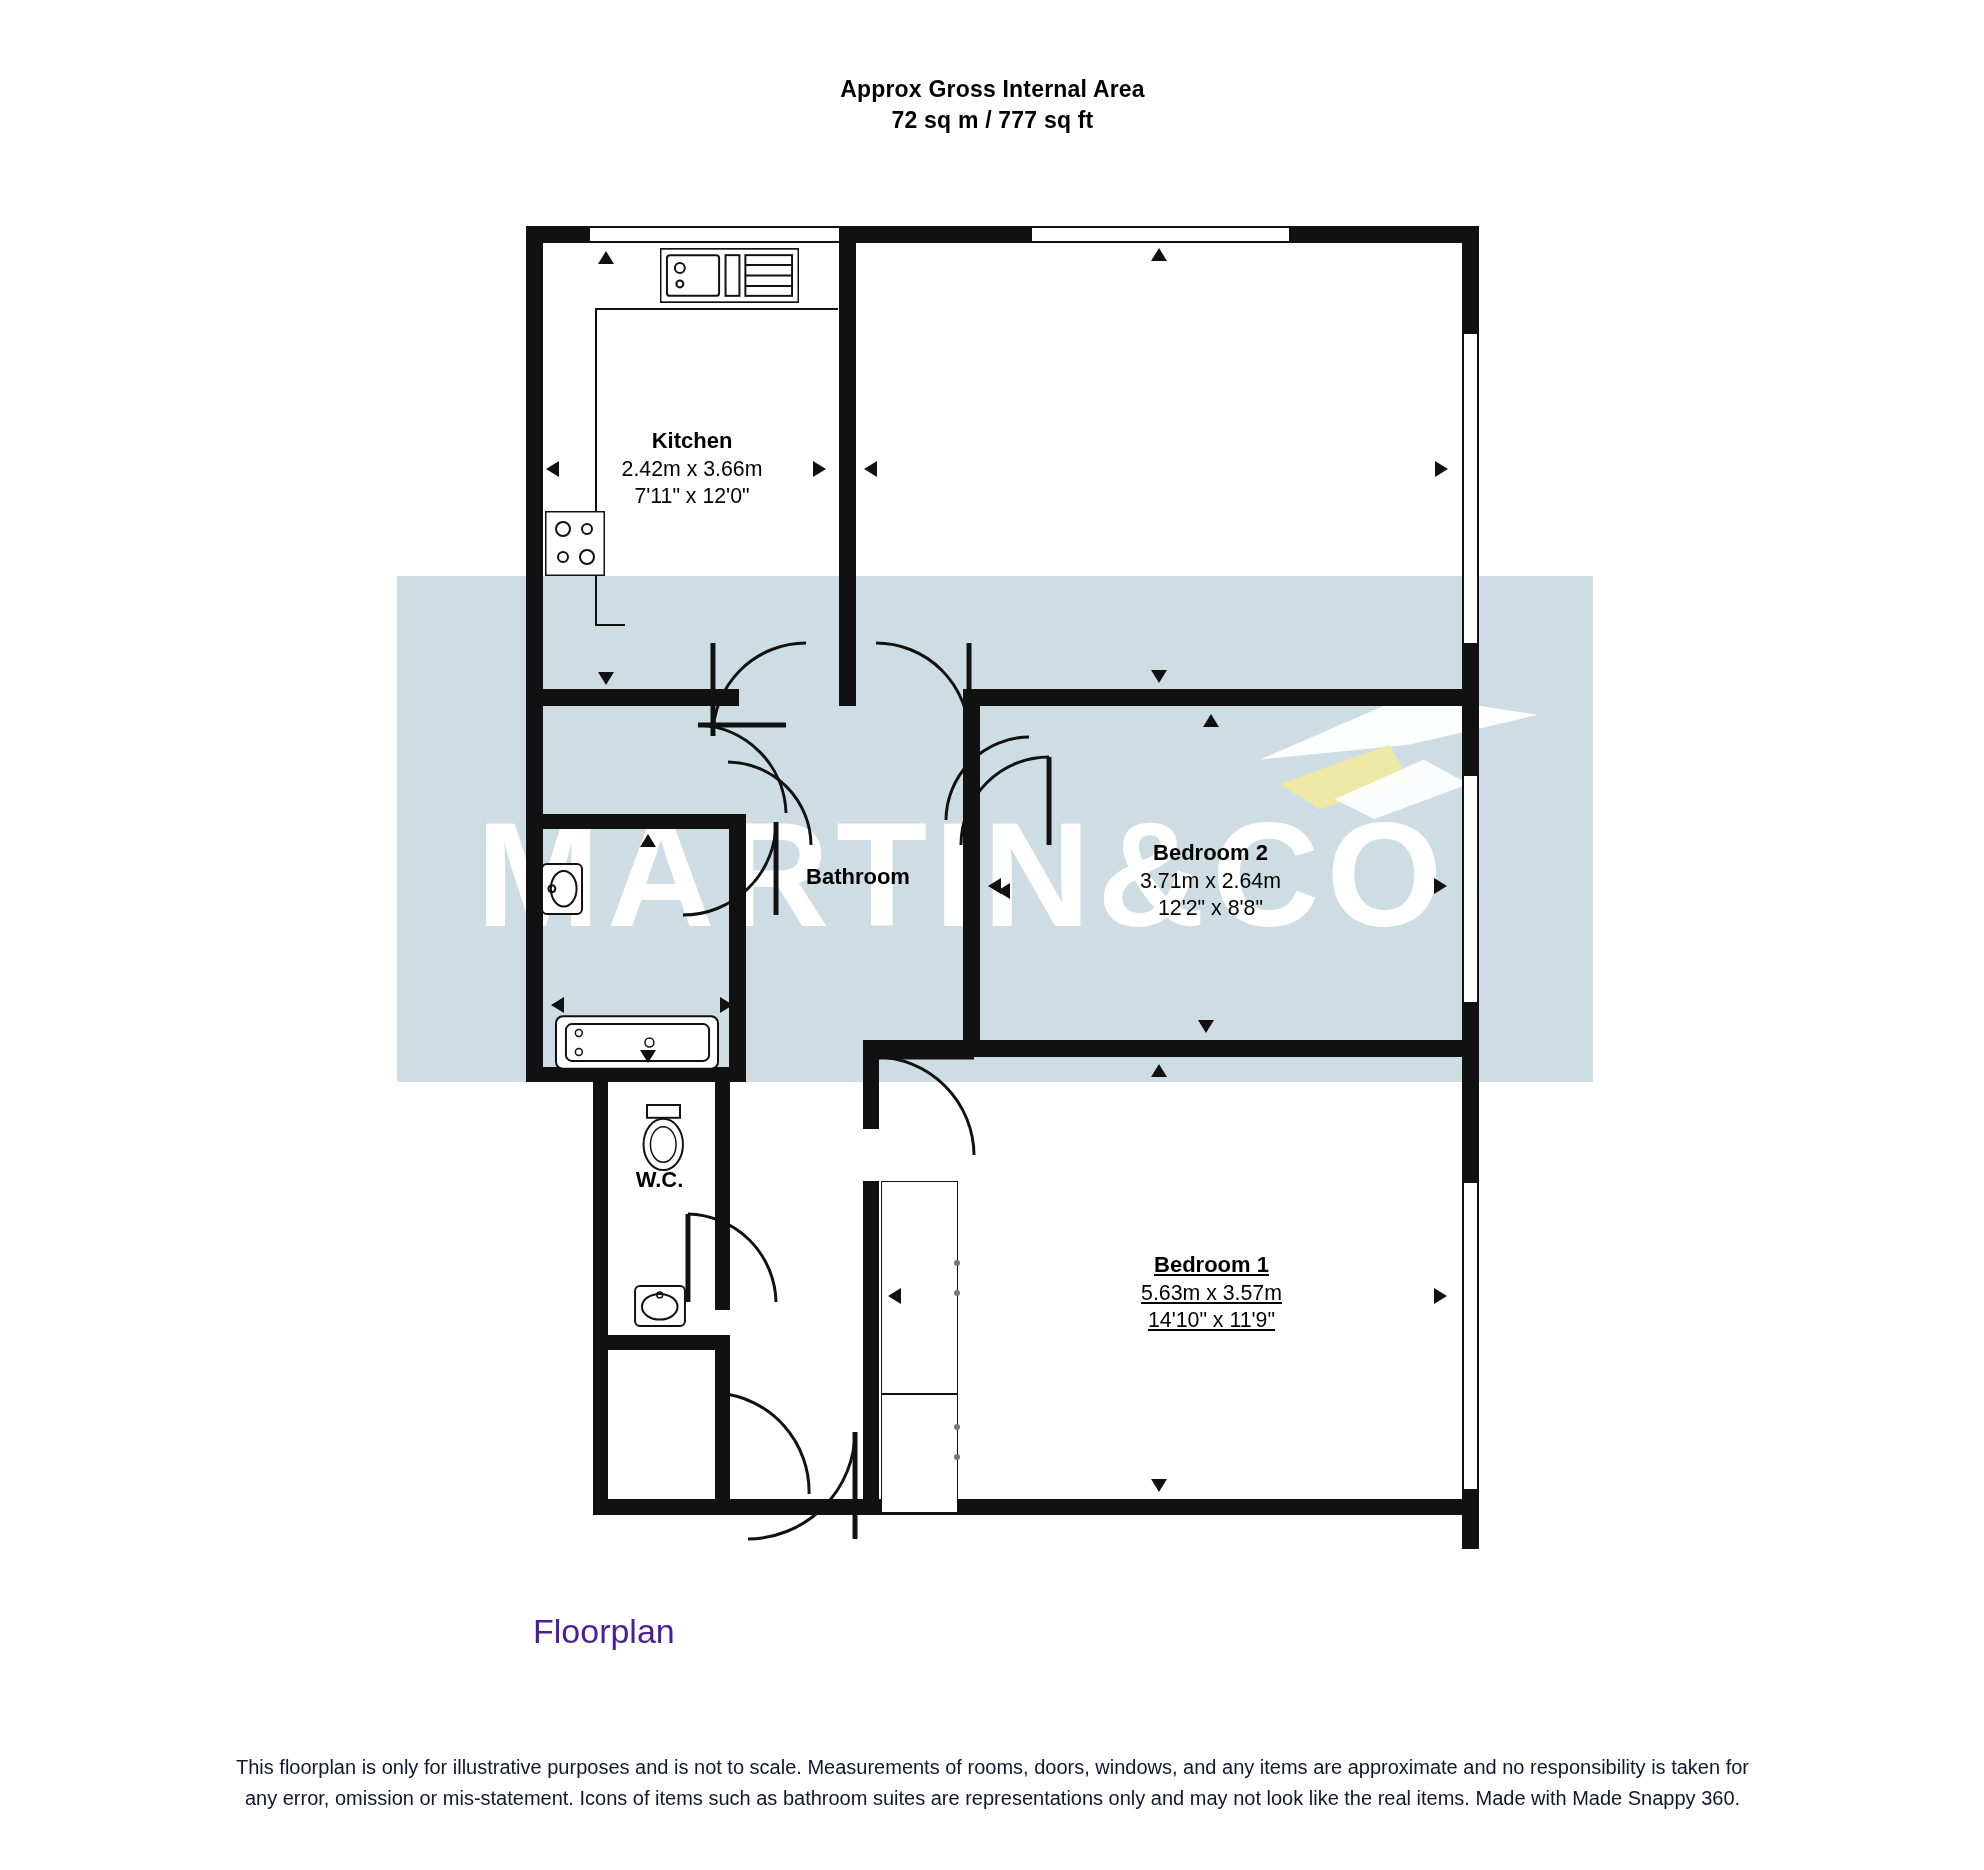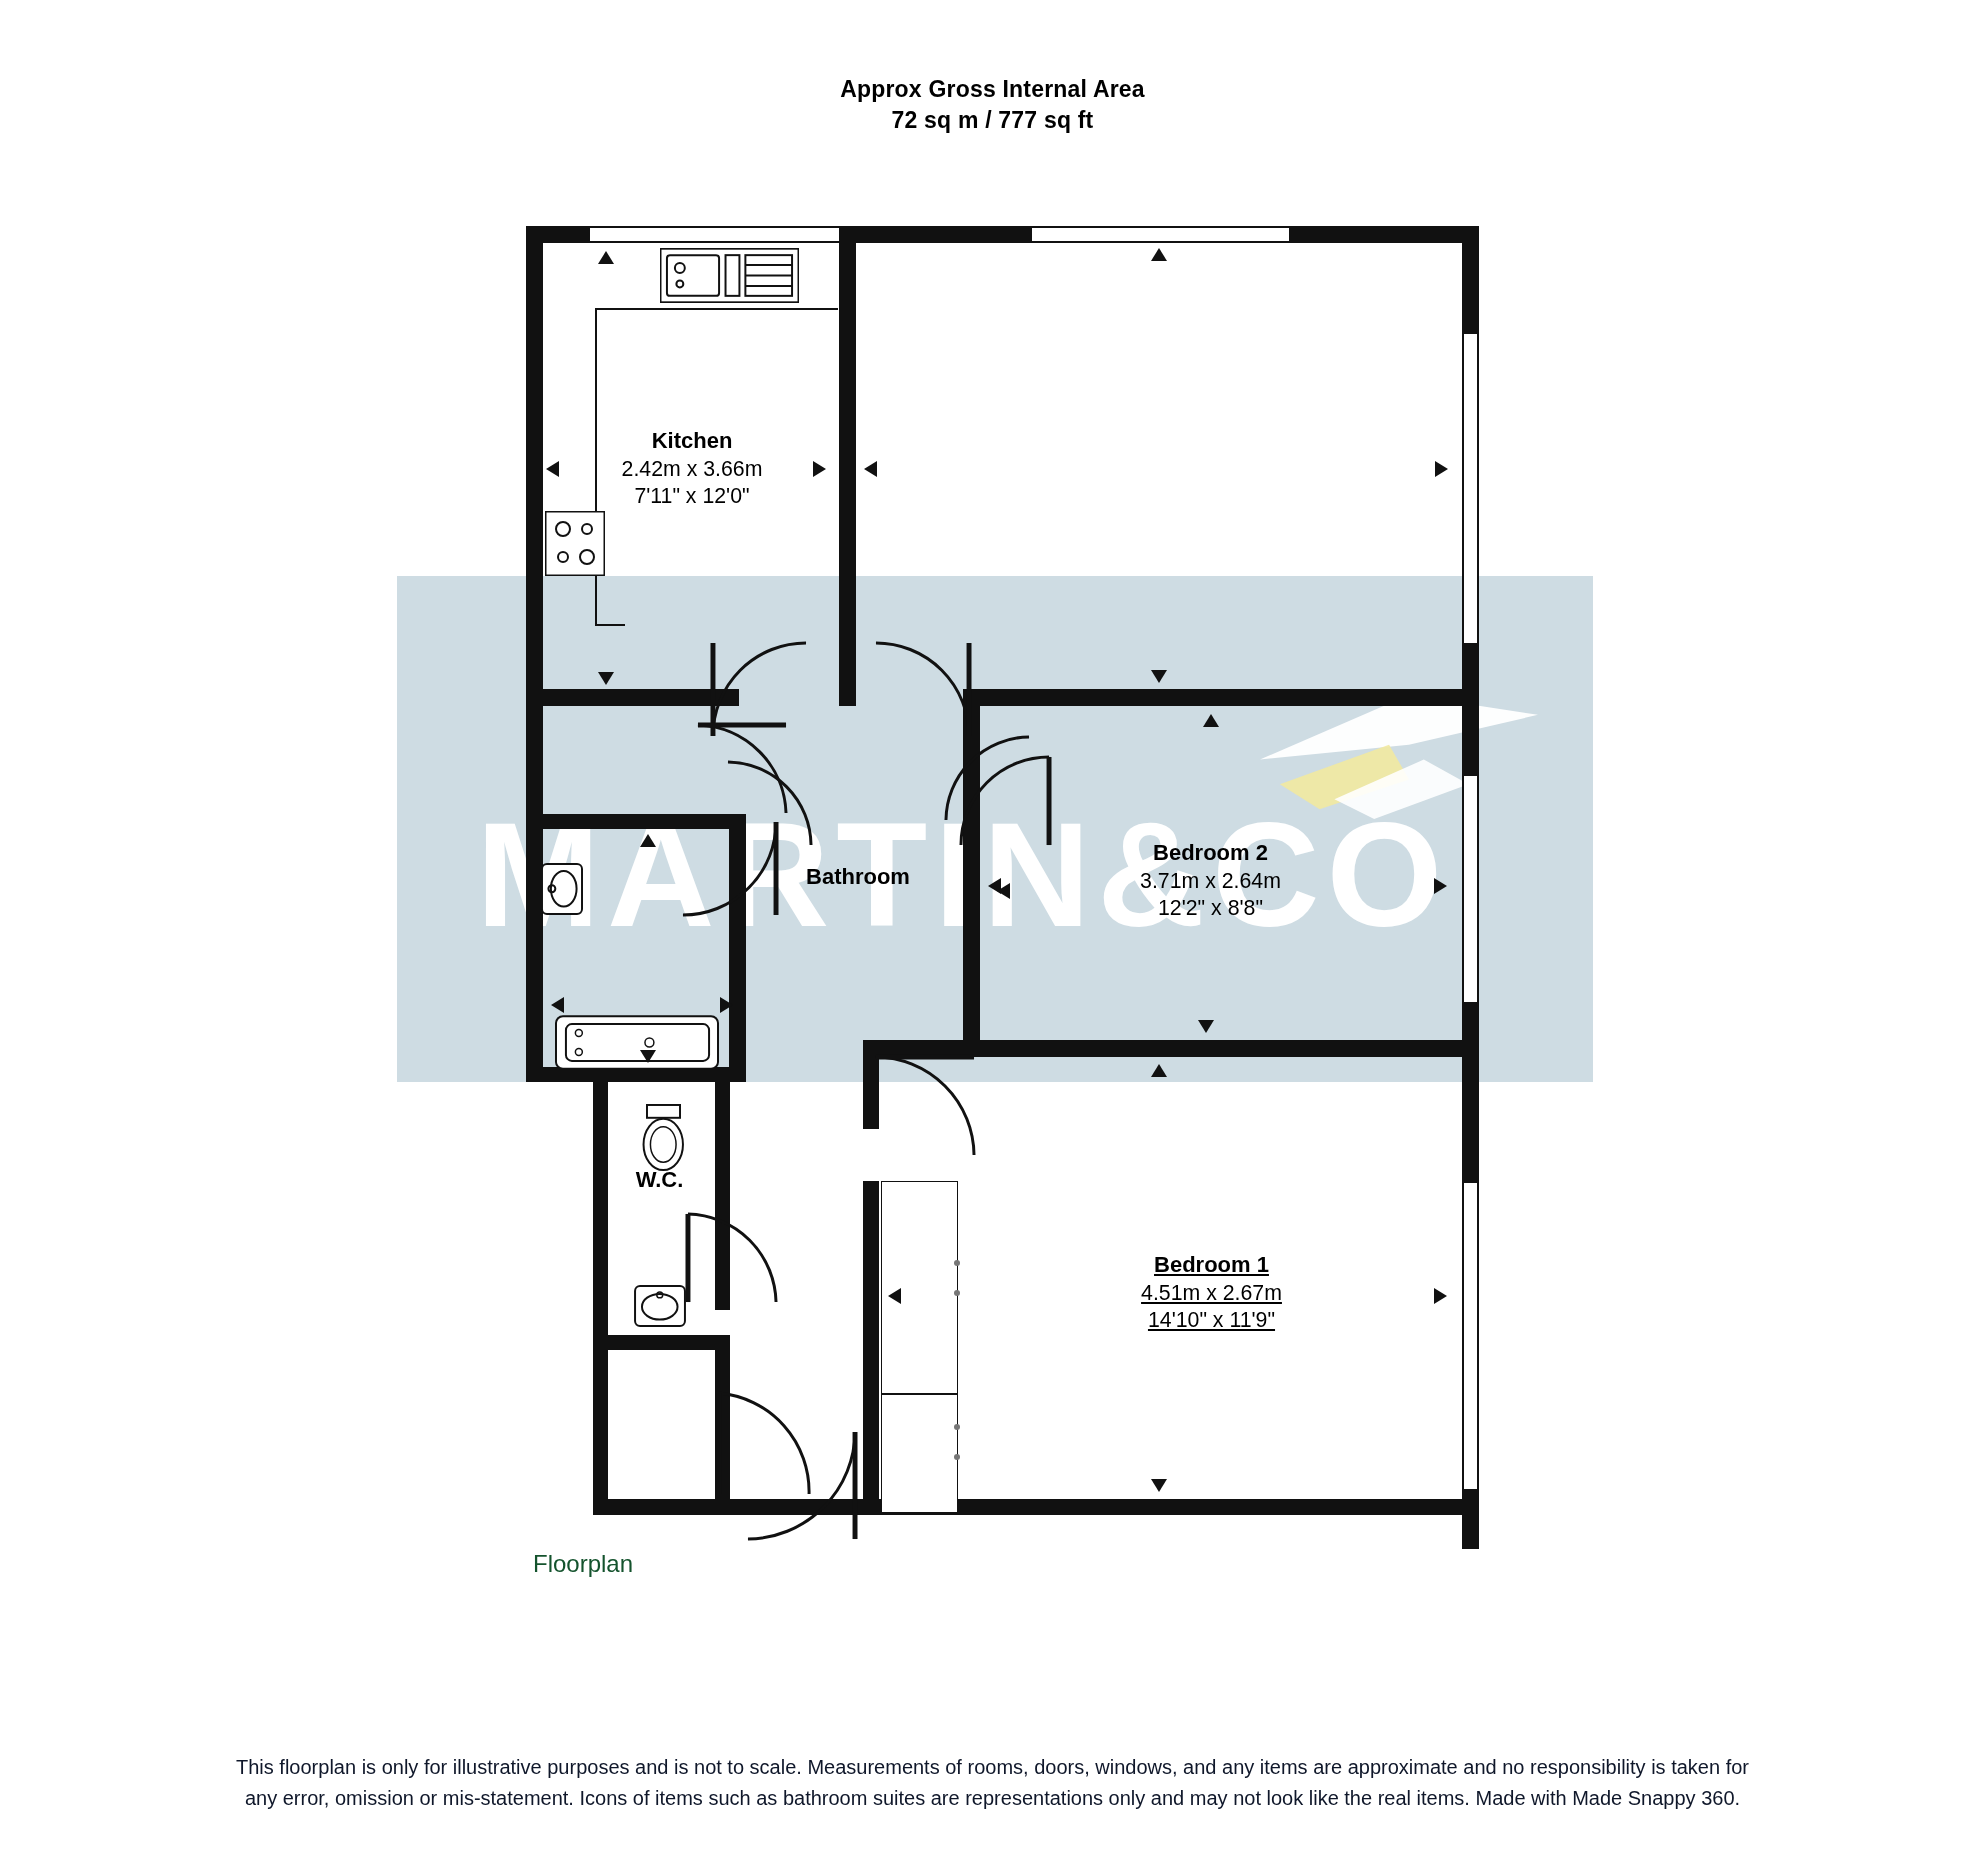"4.51m x 2.67m" span.dim { text: 4.51m x 2.67m -> 5.63m x 3.57m }
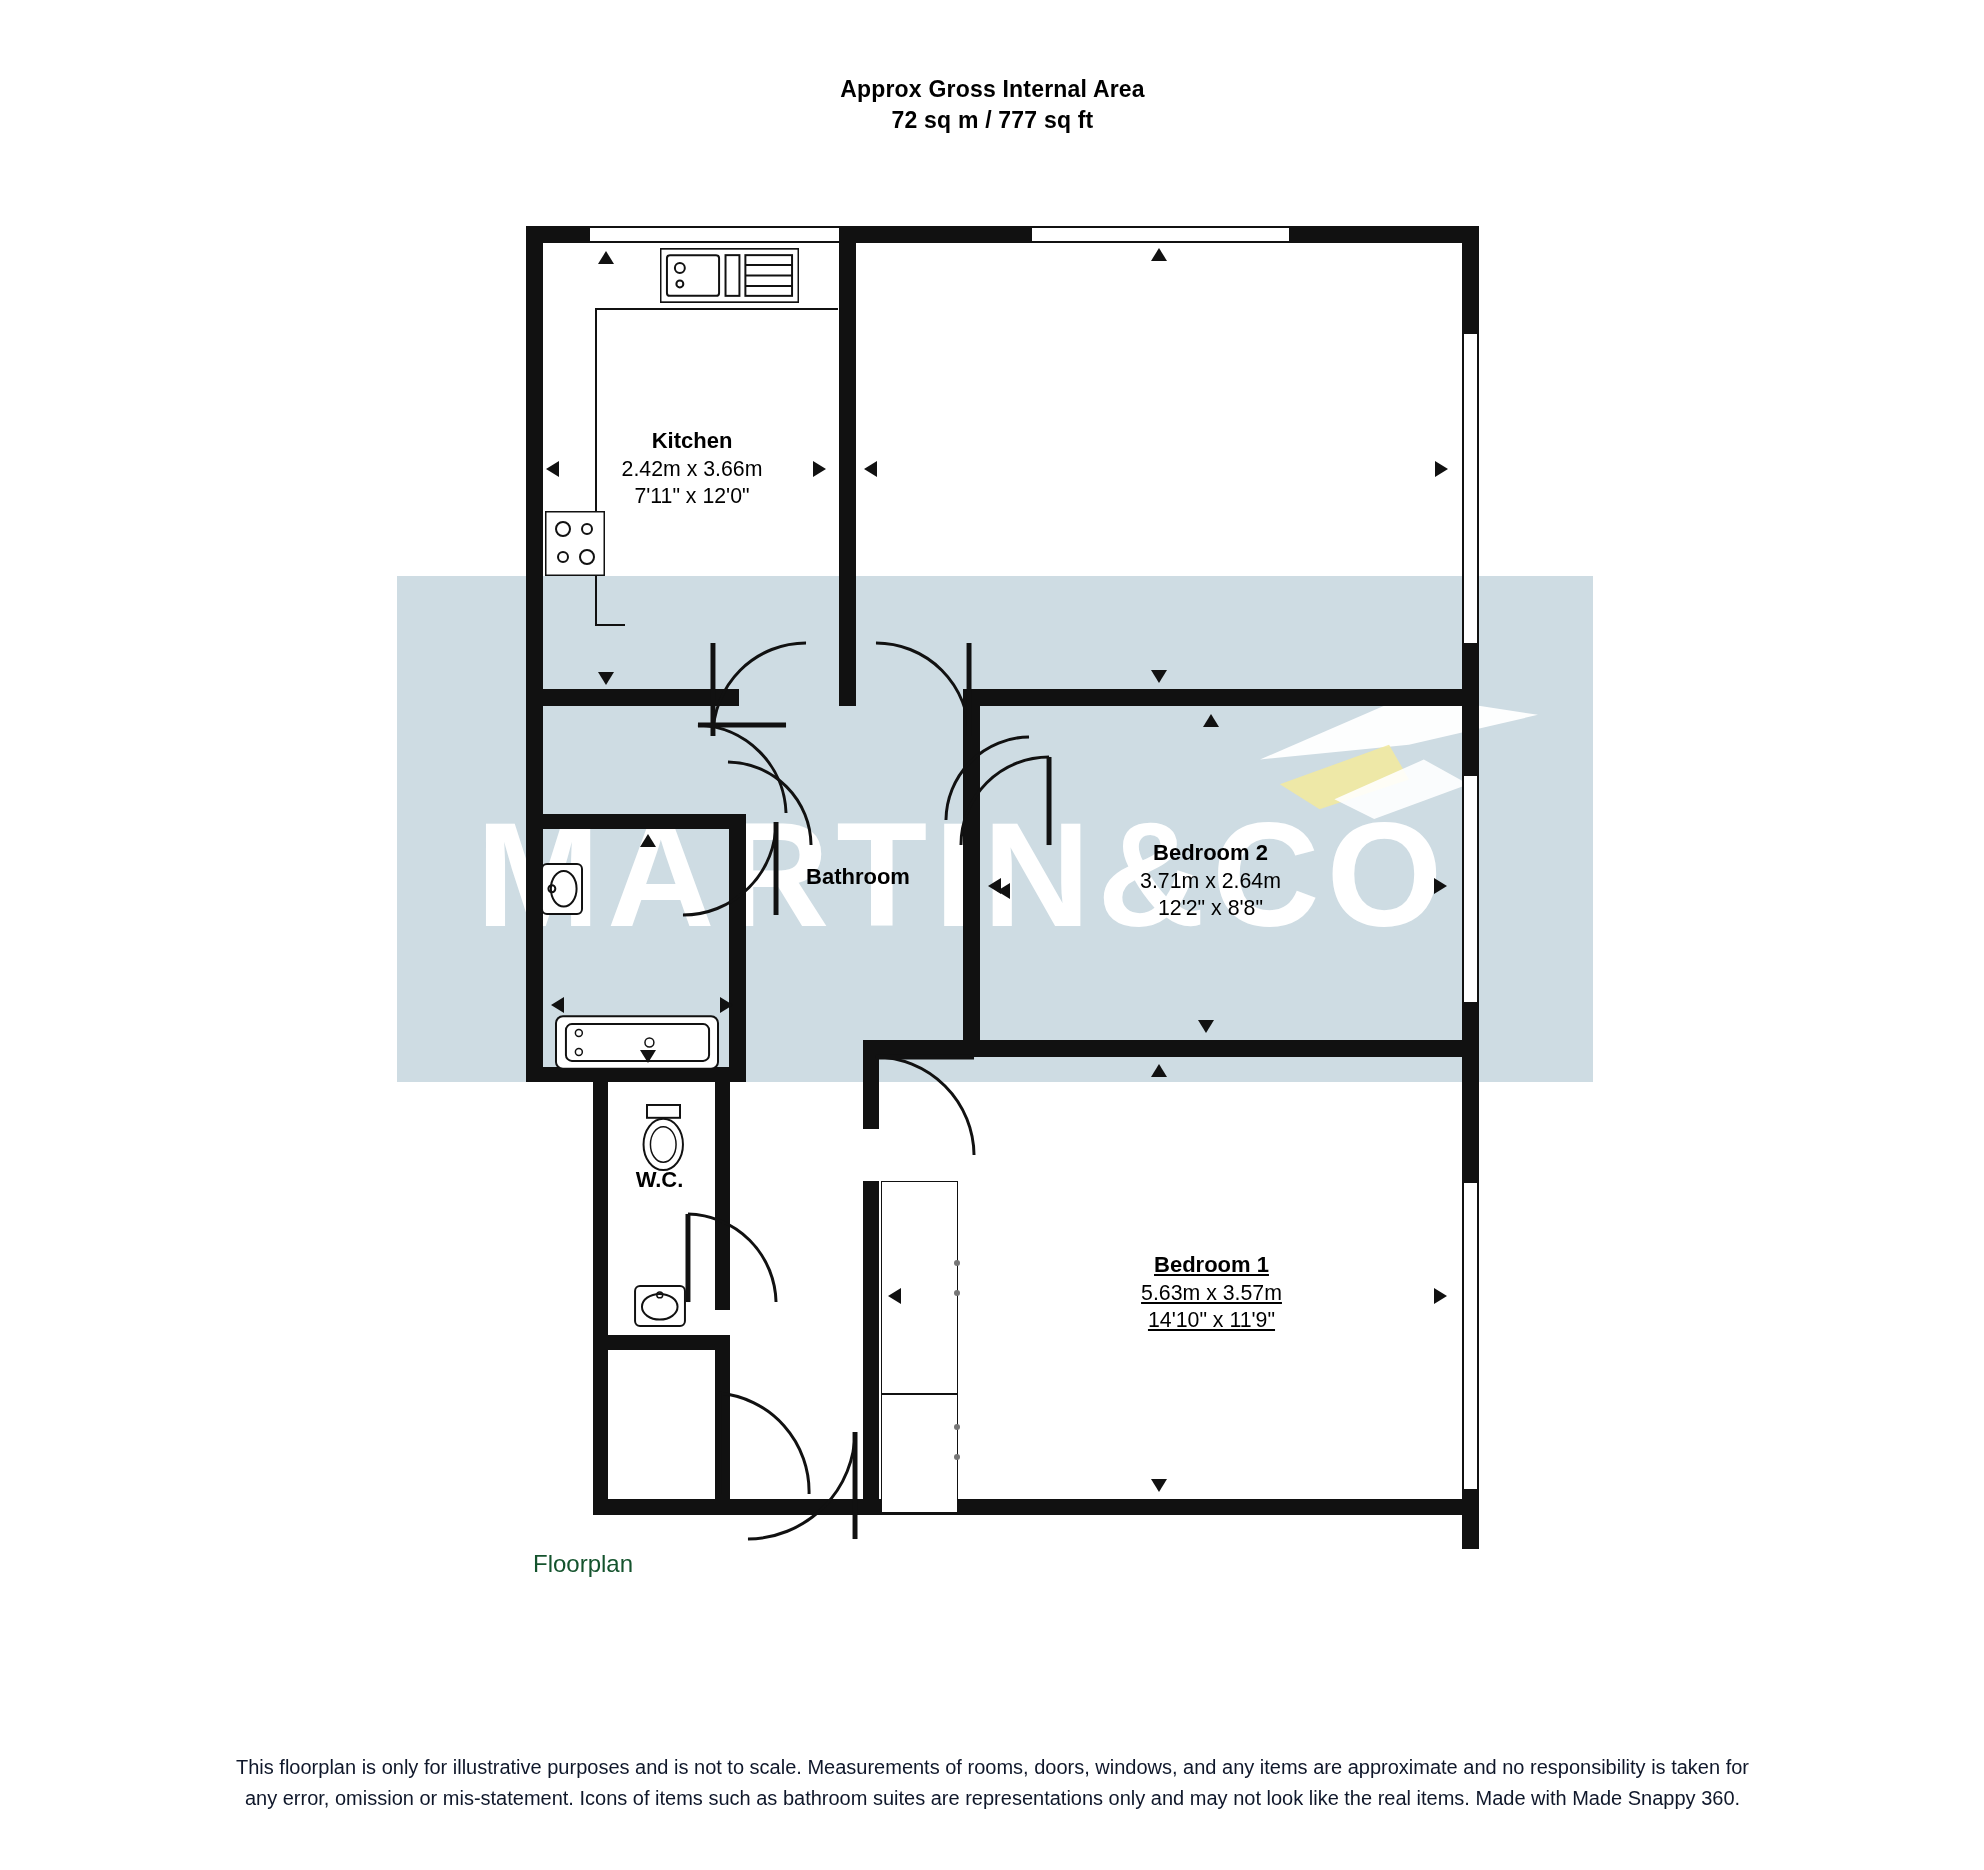"Floorplan" #floorplan-caption { color: #14532d -> #4c1d95; font-size: 24px -> 34px; top: 1550px -> 1612px }
